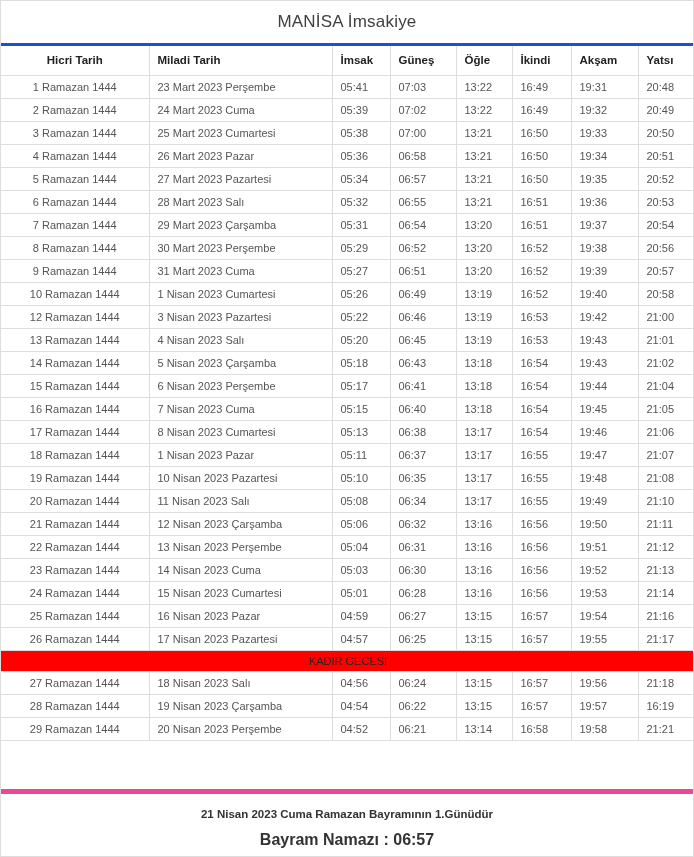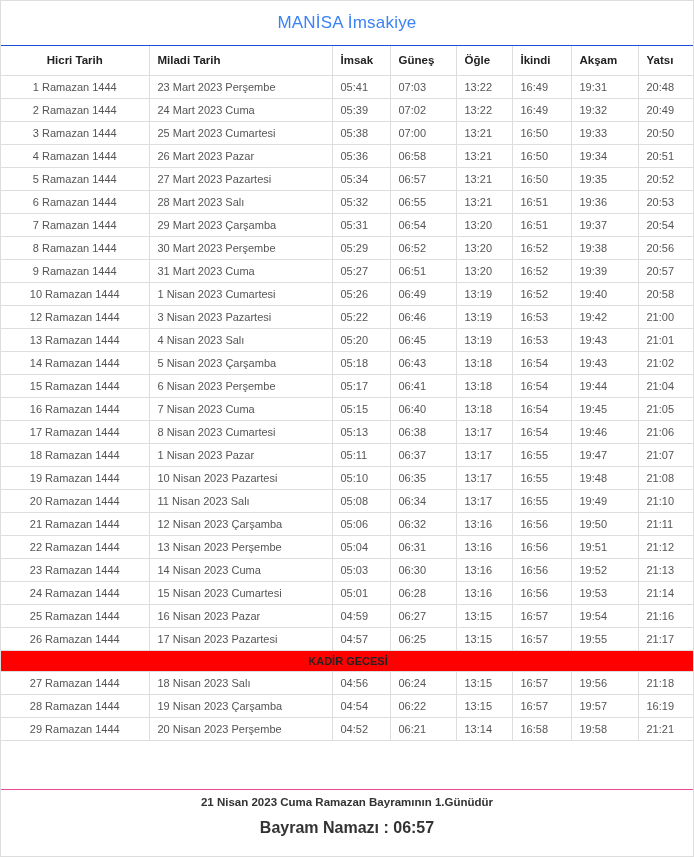"MANİSA İmsakiye" .title-bar { border-bottom: 1px solid #1d4ed8 -> 3px solid #1d4ed8; color: #3b82f6 -> #404040 }
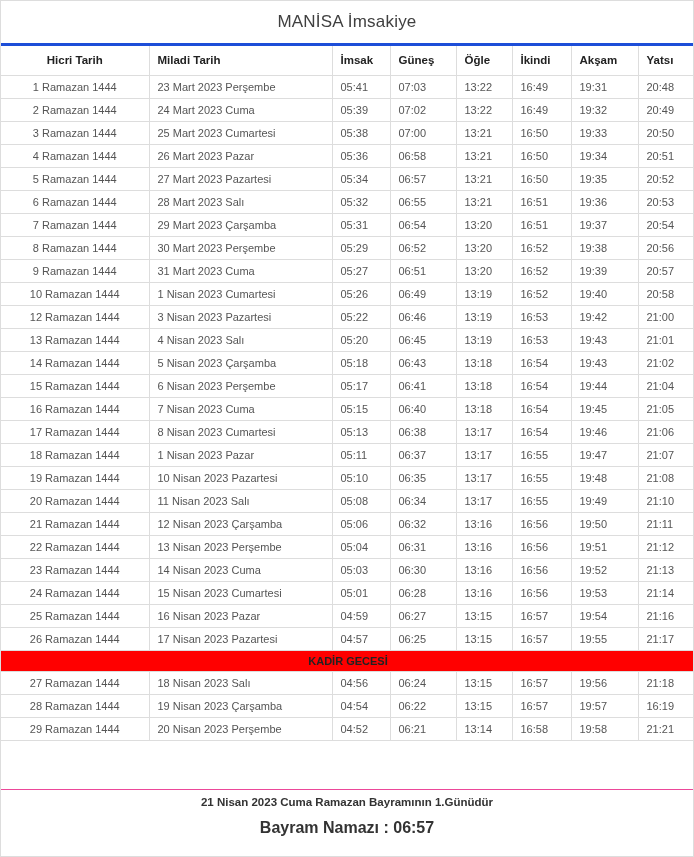"KADİR GECESİ" tr.banner-row td { font-weight: bold -> normal }
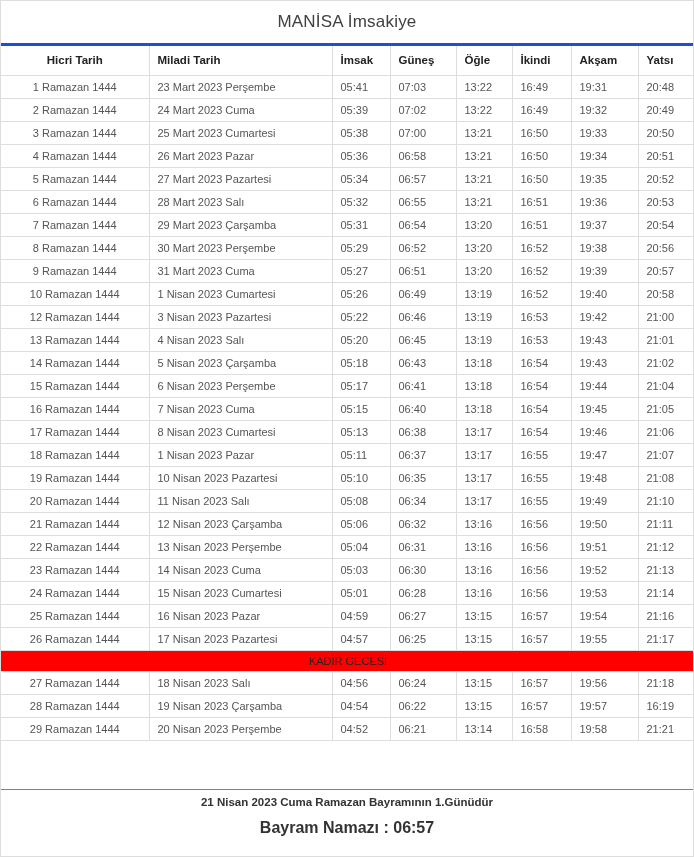"21 Nisan 2023 Cuma Ramazan" .footer { border-top: 1px solid #ec4899 -> 5px solid #ec4899; padding-top: 6px -> 14px }
